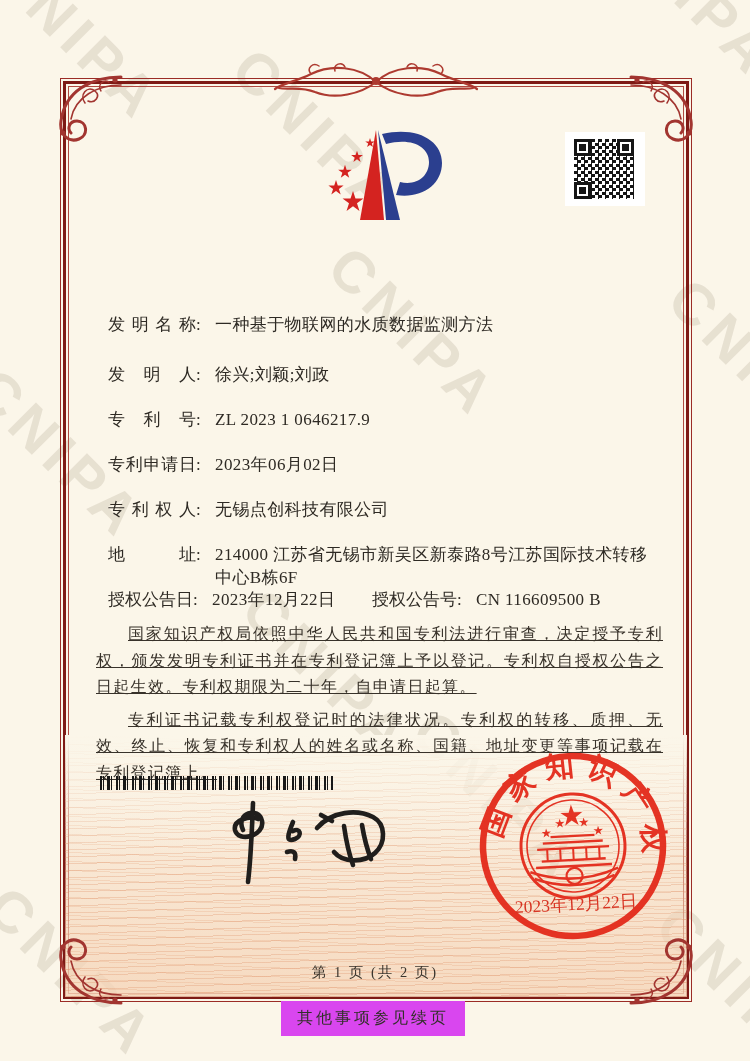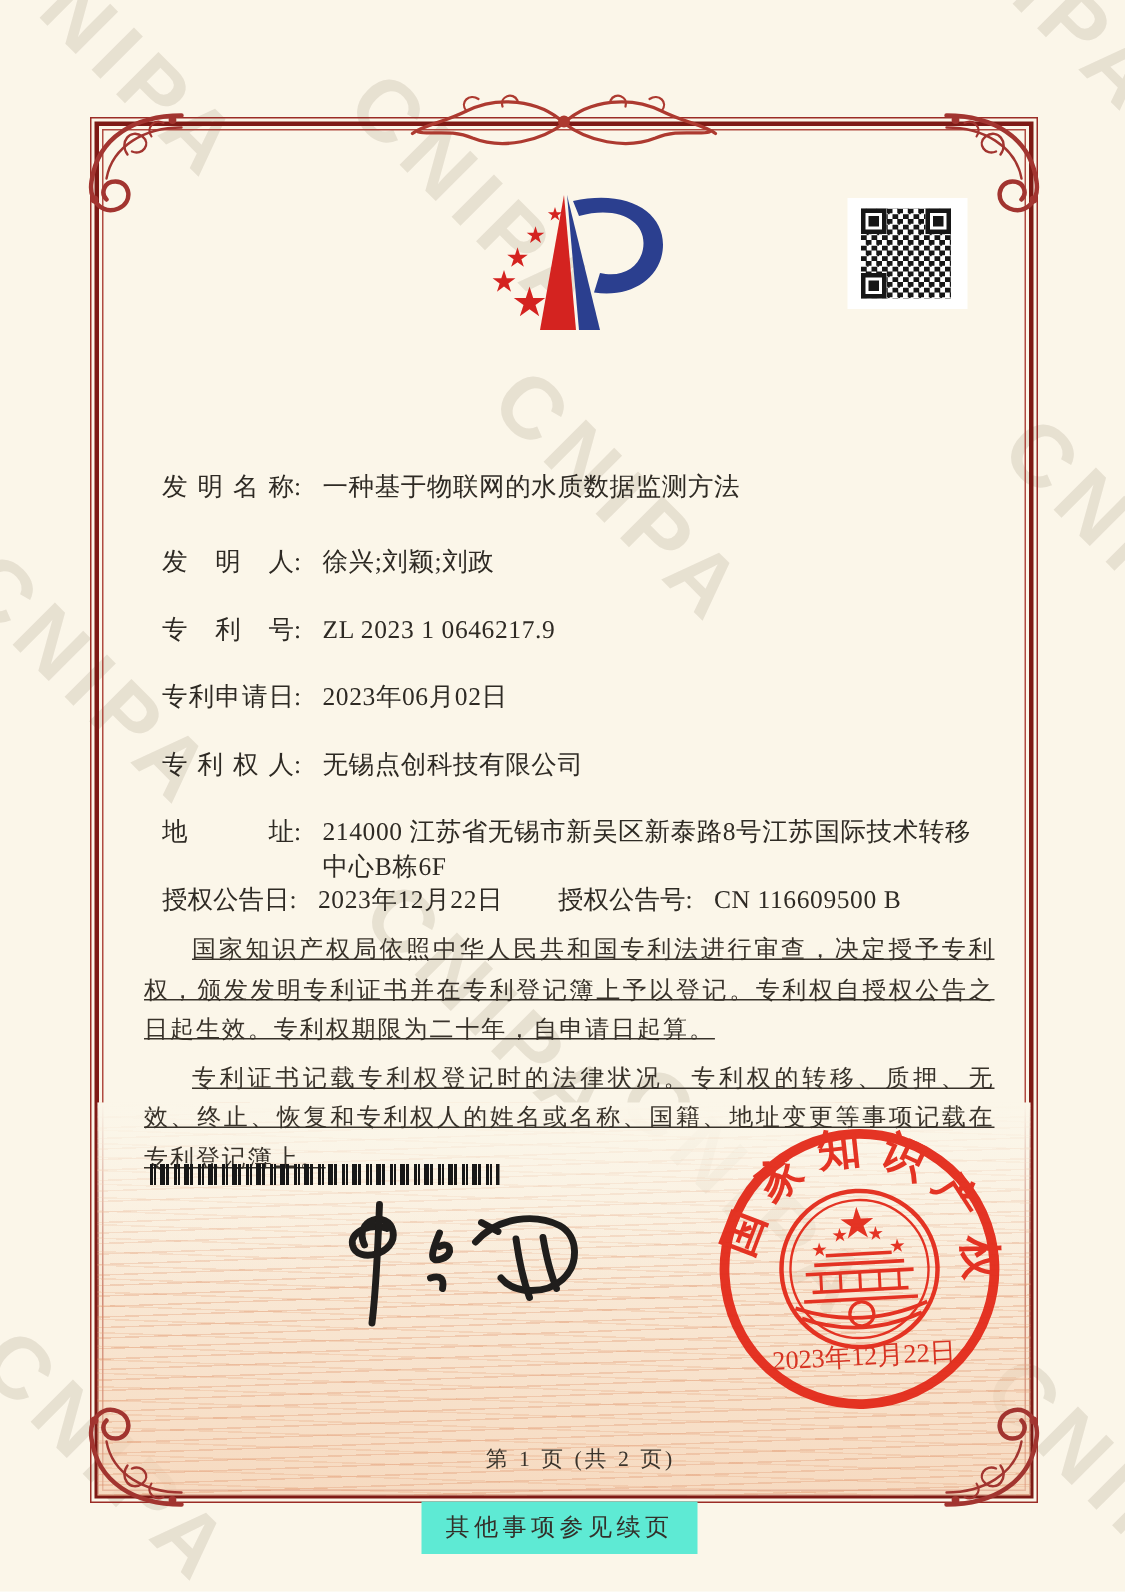"第 1 页 (共 2" .page-num { padding-left: 12px -> none }
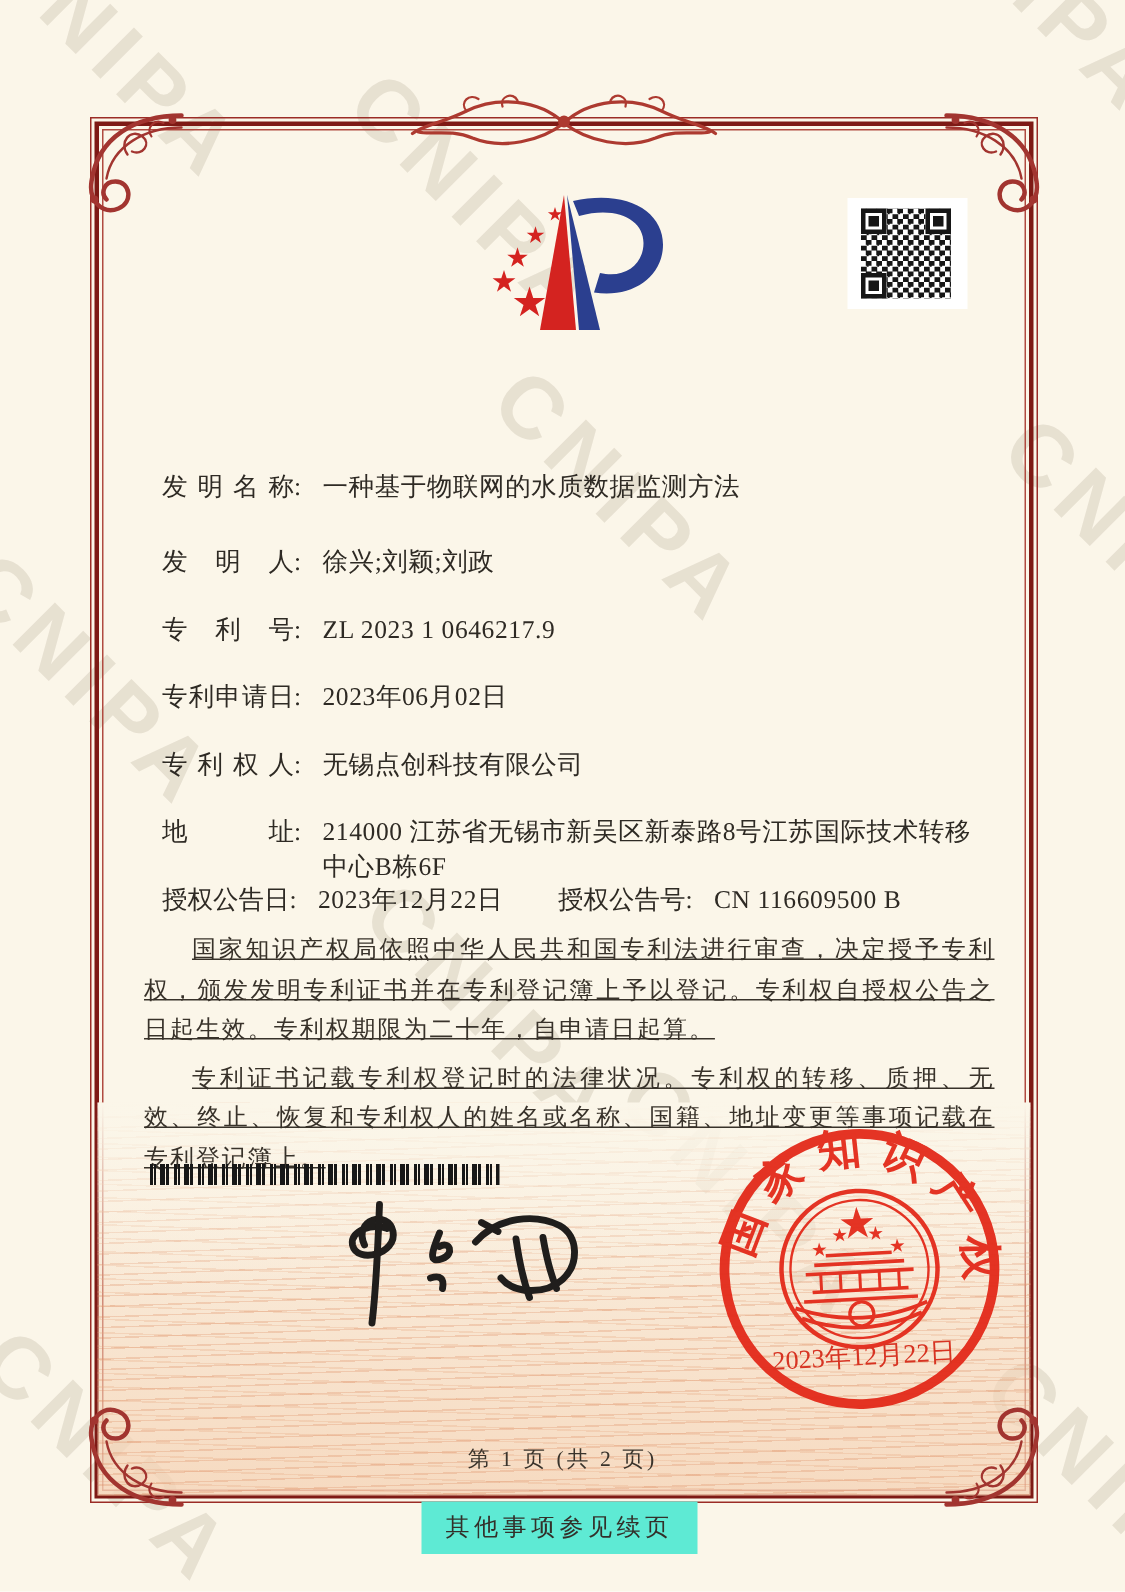"其他事项参见续页" .foot-note { background: #5eead4 -> #d946ef }
